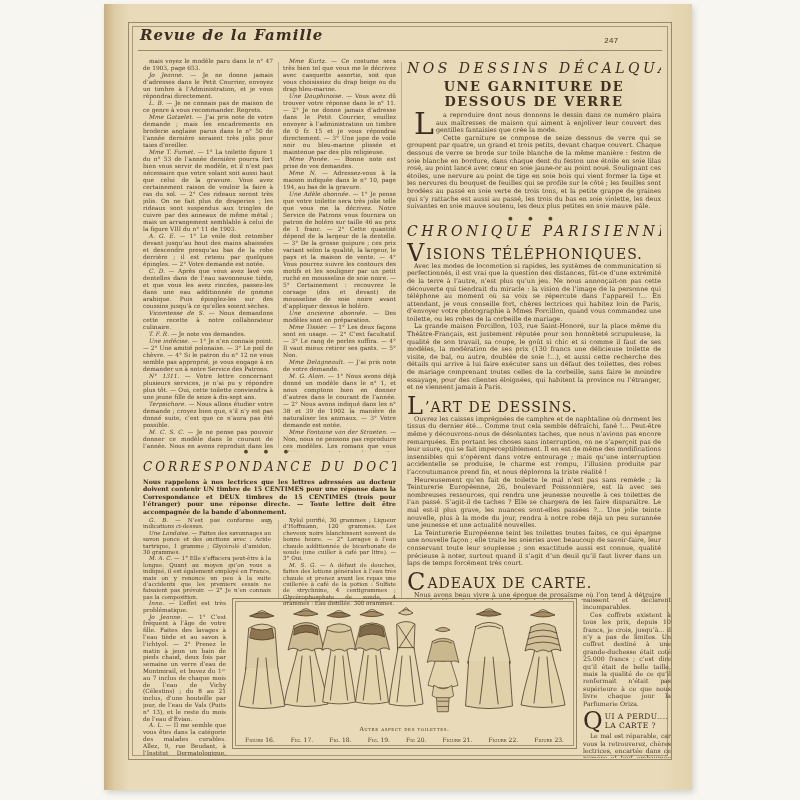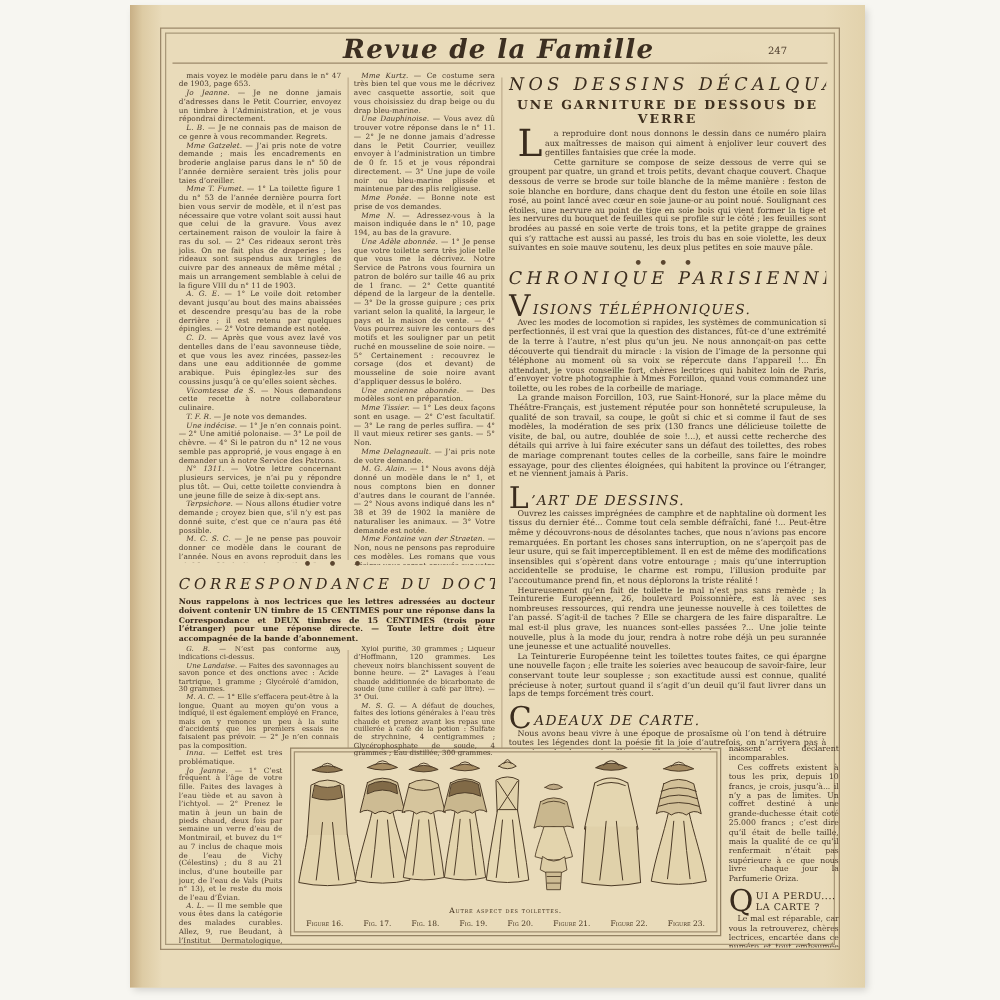"Revue de la Famille" .masthead { font-size: 21px -> 15px; padding-left: none -> 12px; text-align: center -> none }
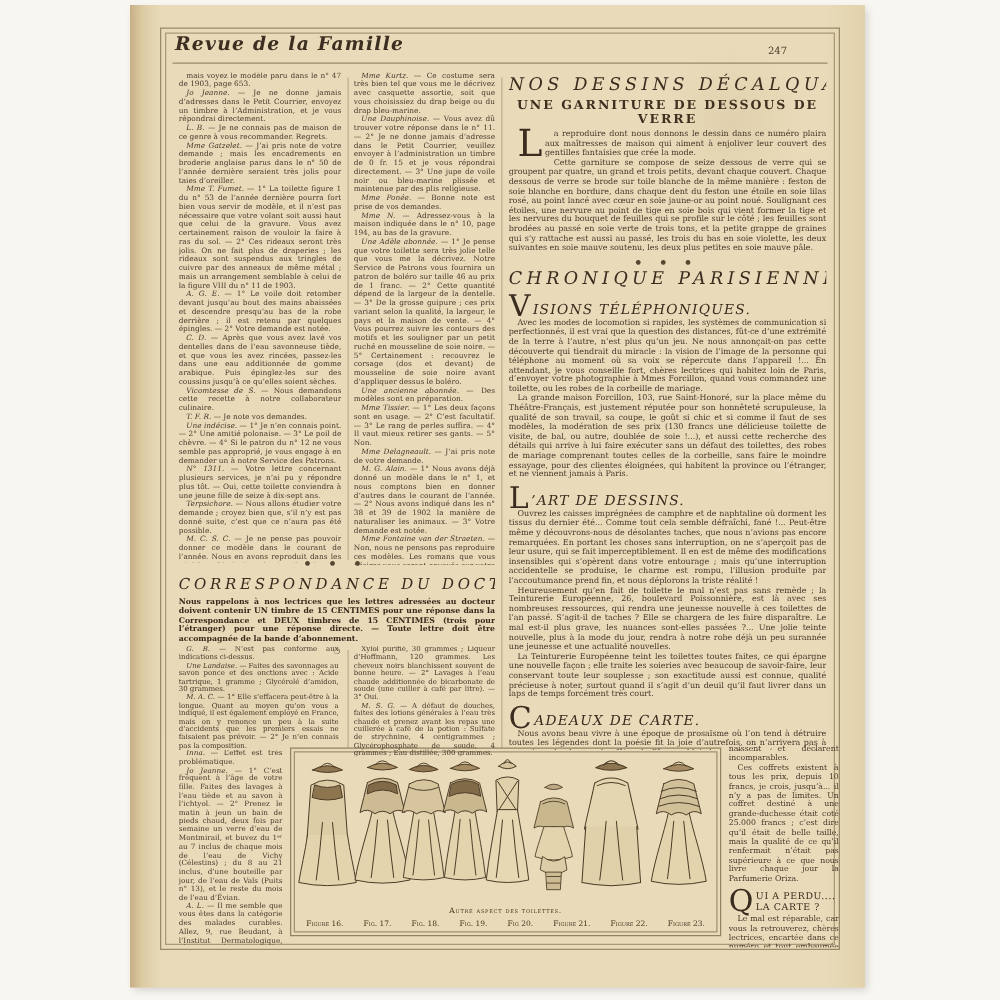"247" .pagenum { font-family: none -> Liberation Mono, monospace; text-align: center -> left }
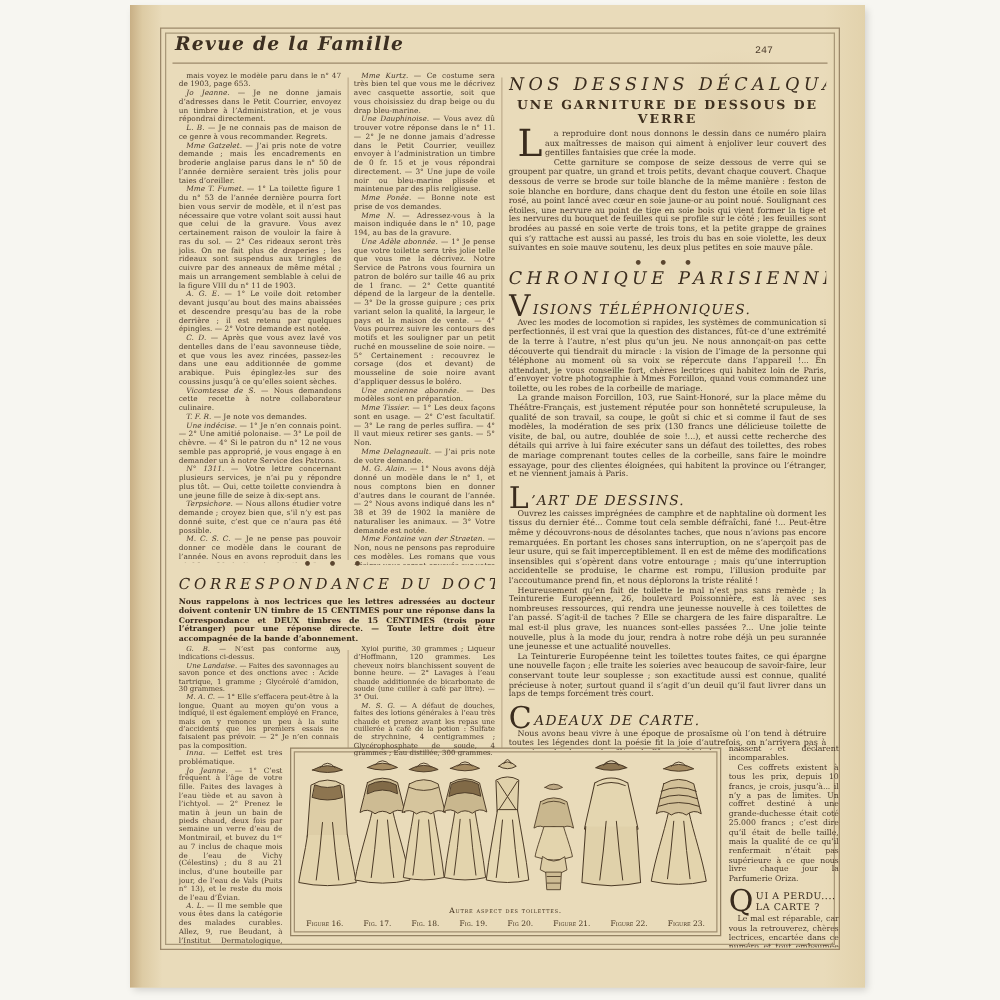"UNE GARNITURE DE DESSOUS DE" #rightcol h3 { font-size: 10px -> 13px }
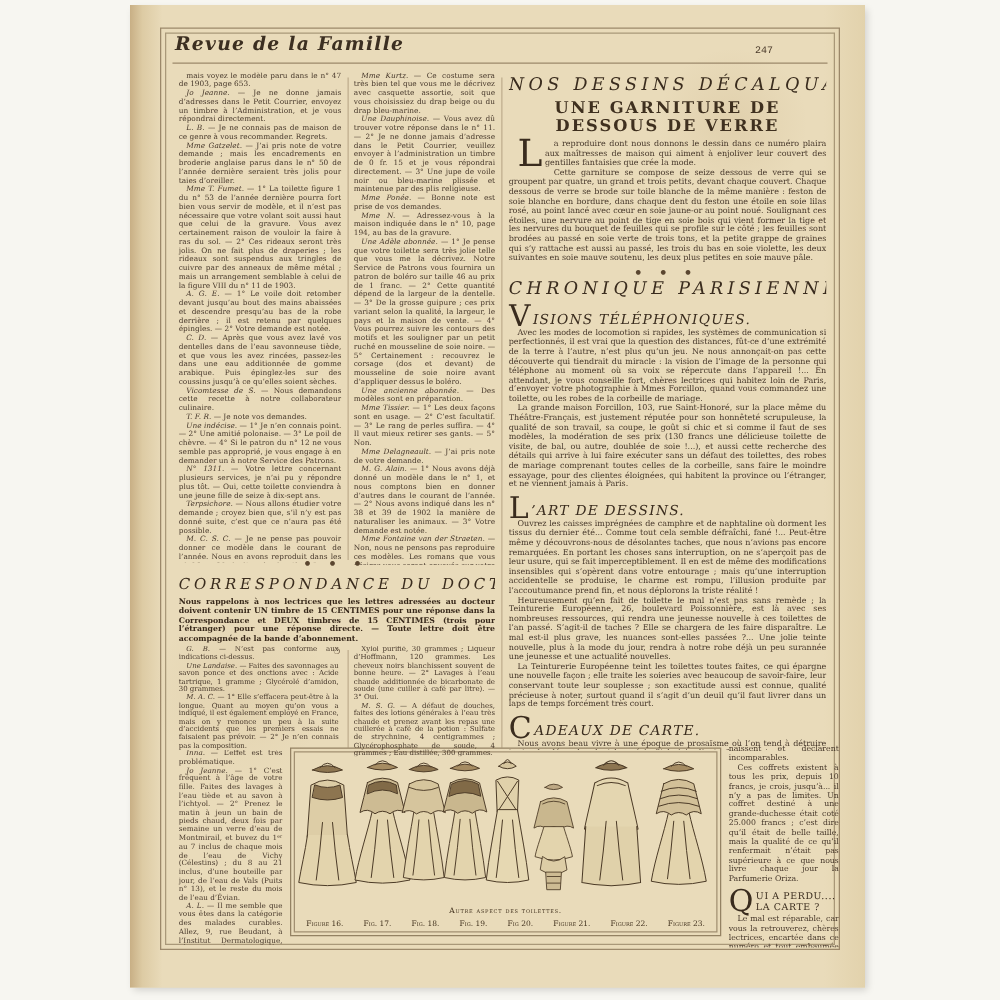"ISIONS TÉLÉPHONIQUES." .subhead { font-size: 11px -> 14px; font-style: italic -> none }
